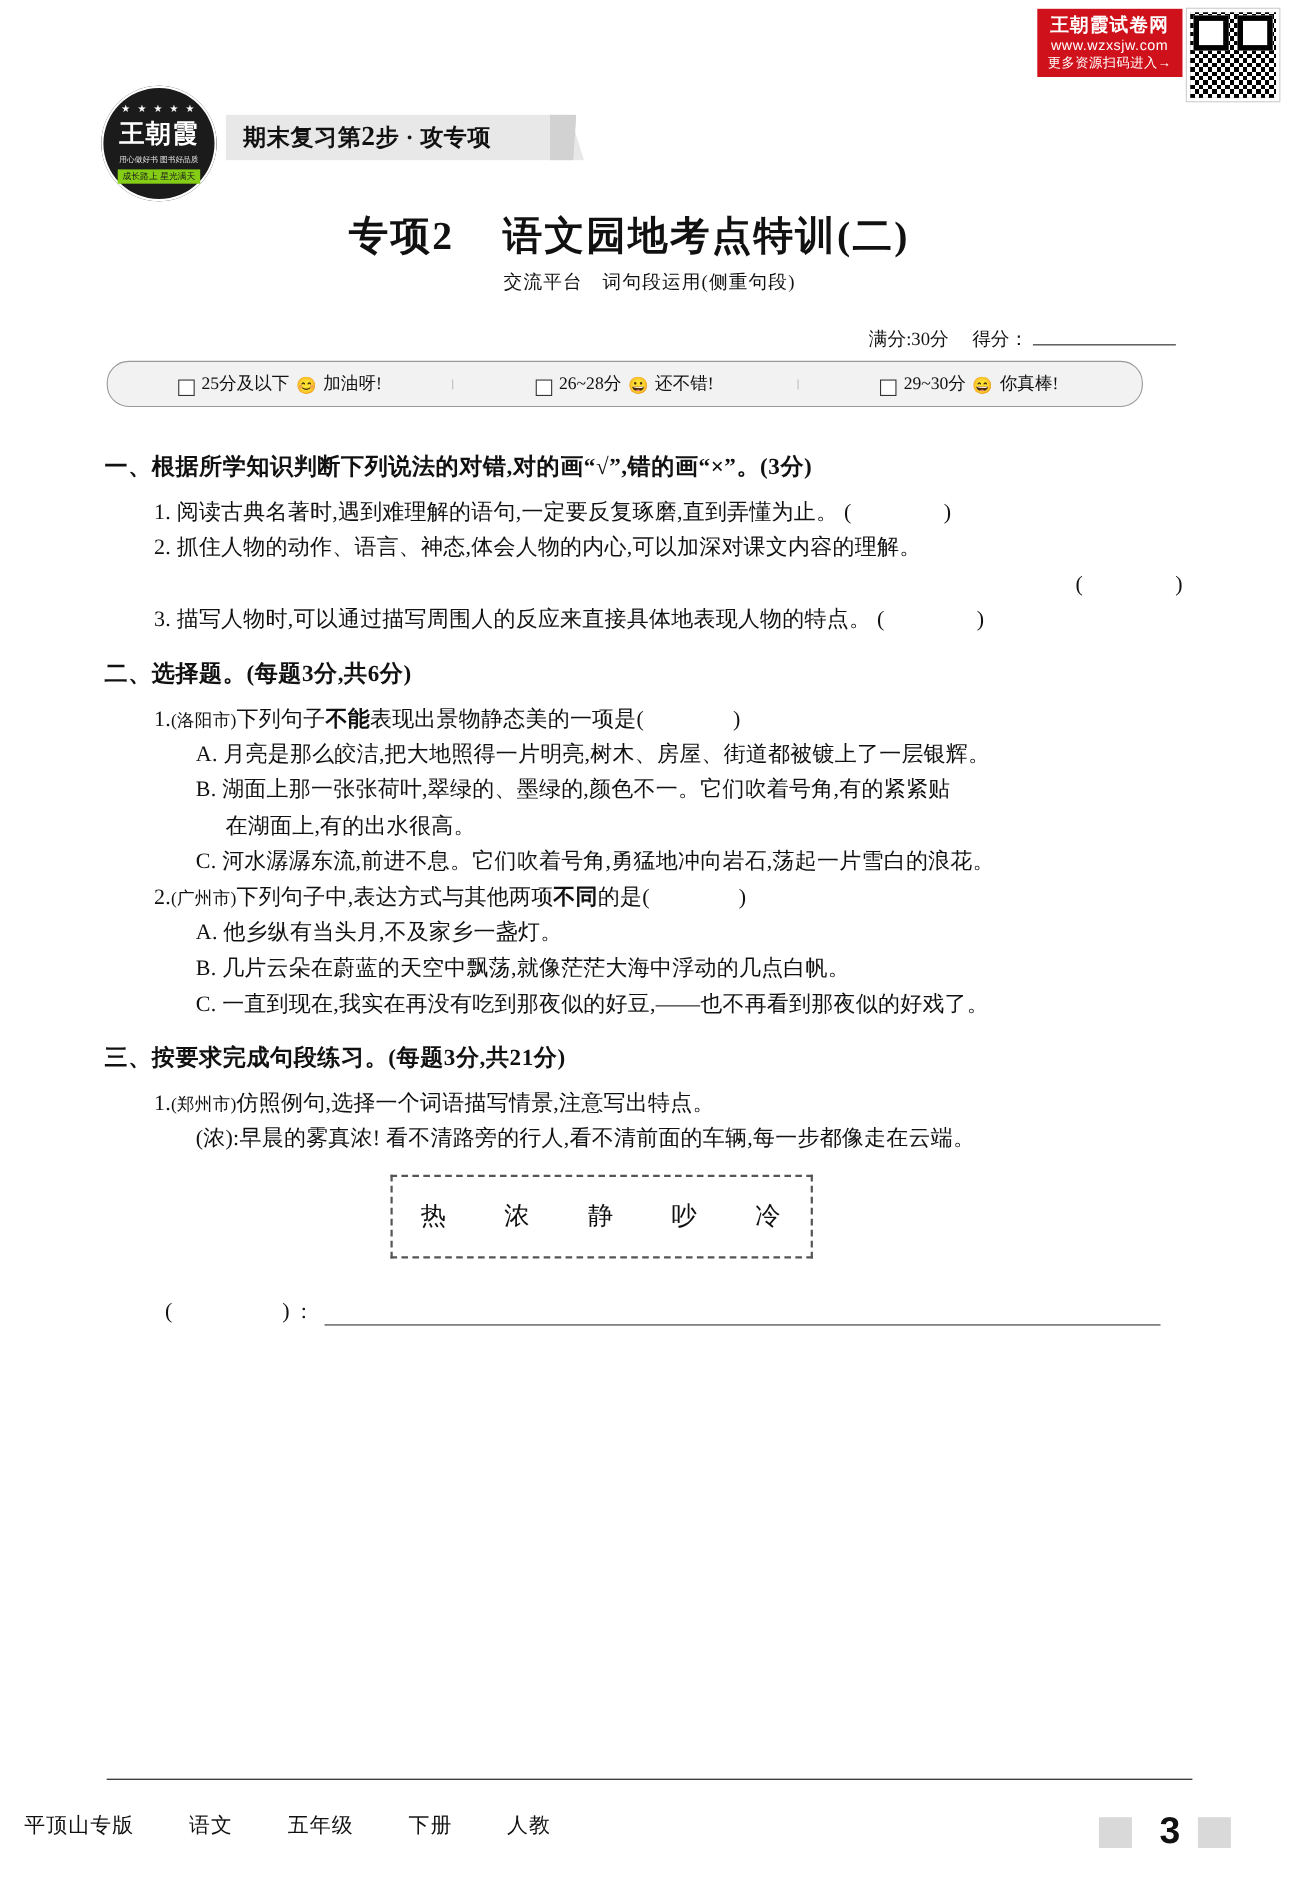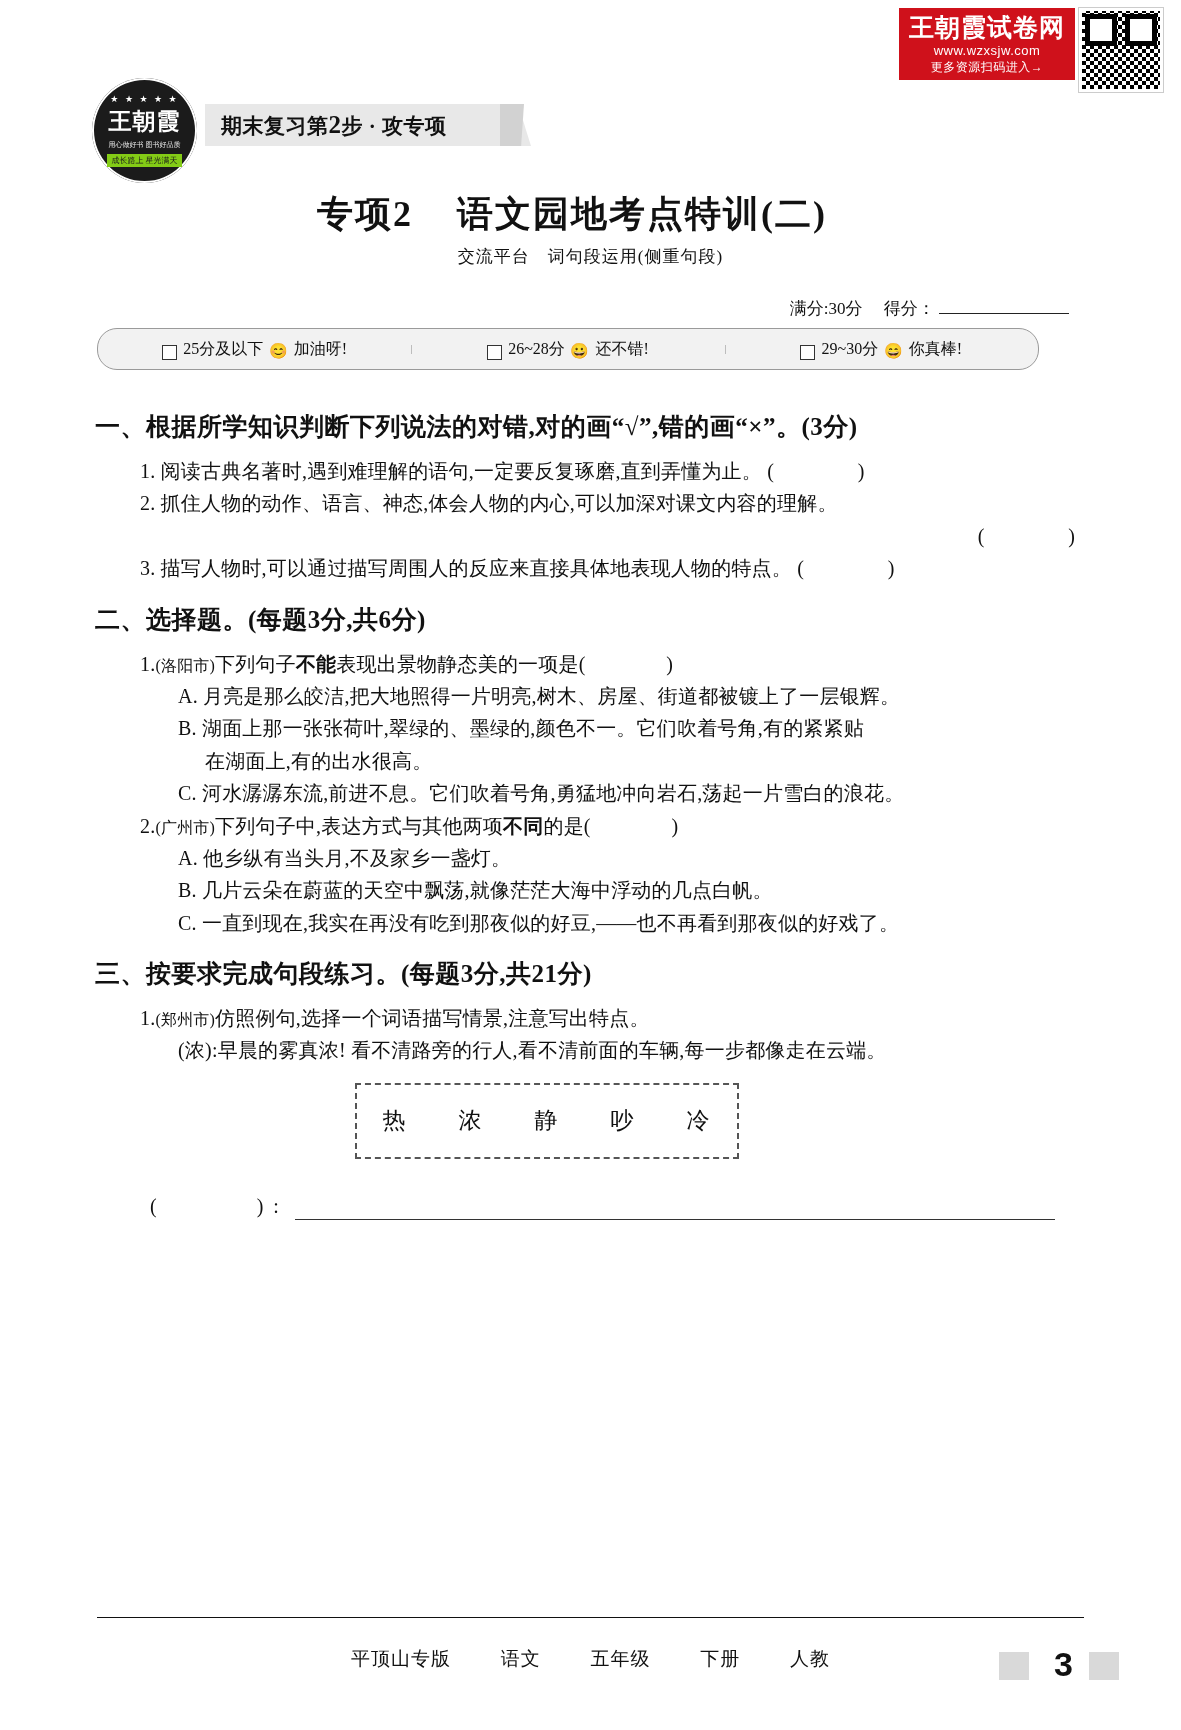"王朝霞试卷网" .brand-box .b1 { font-size: 25px -> 17px }
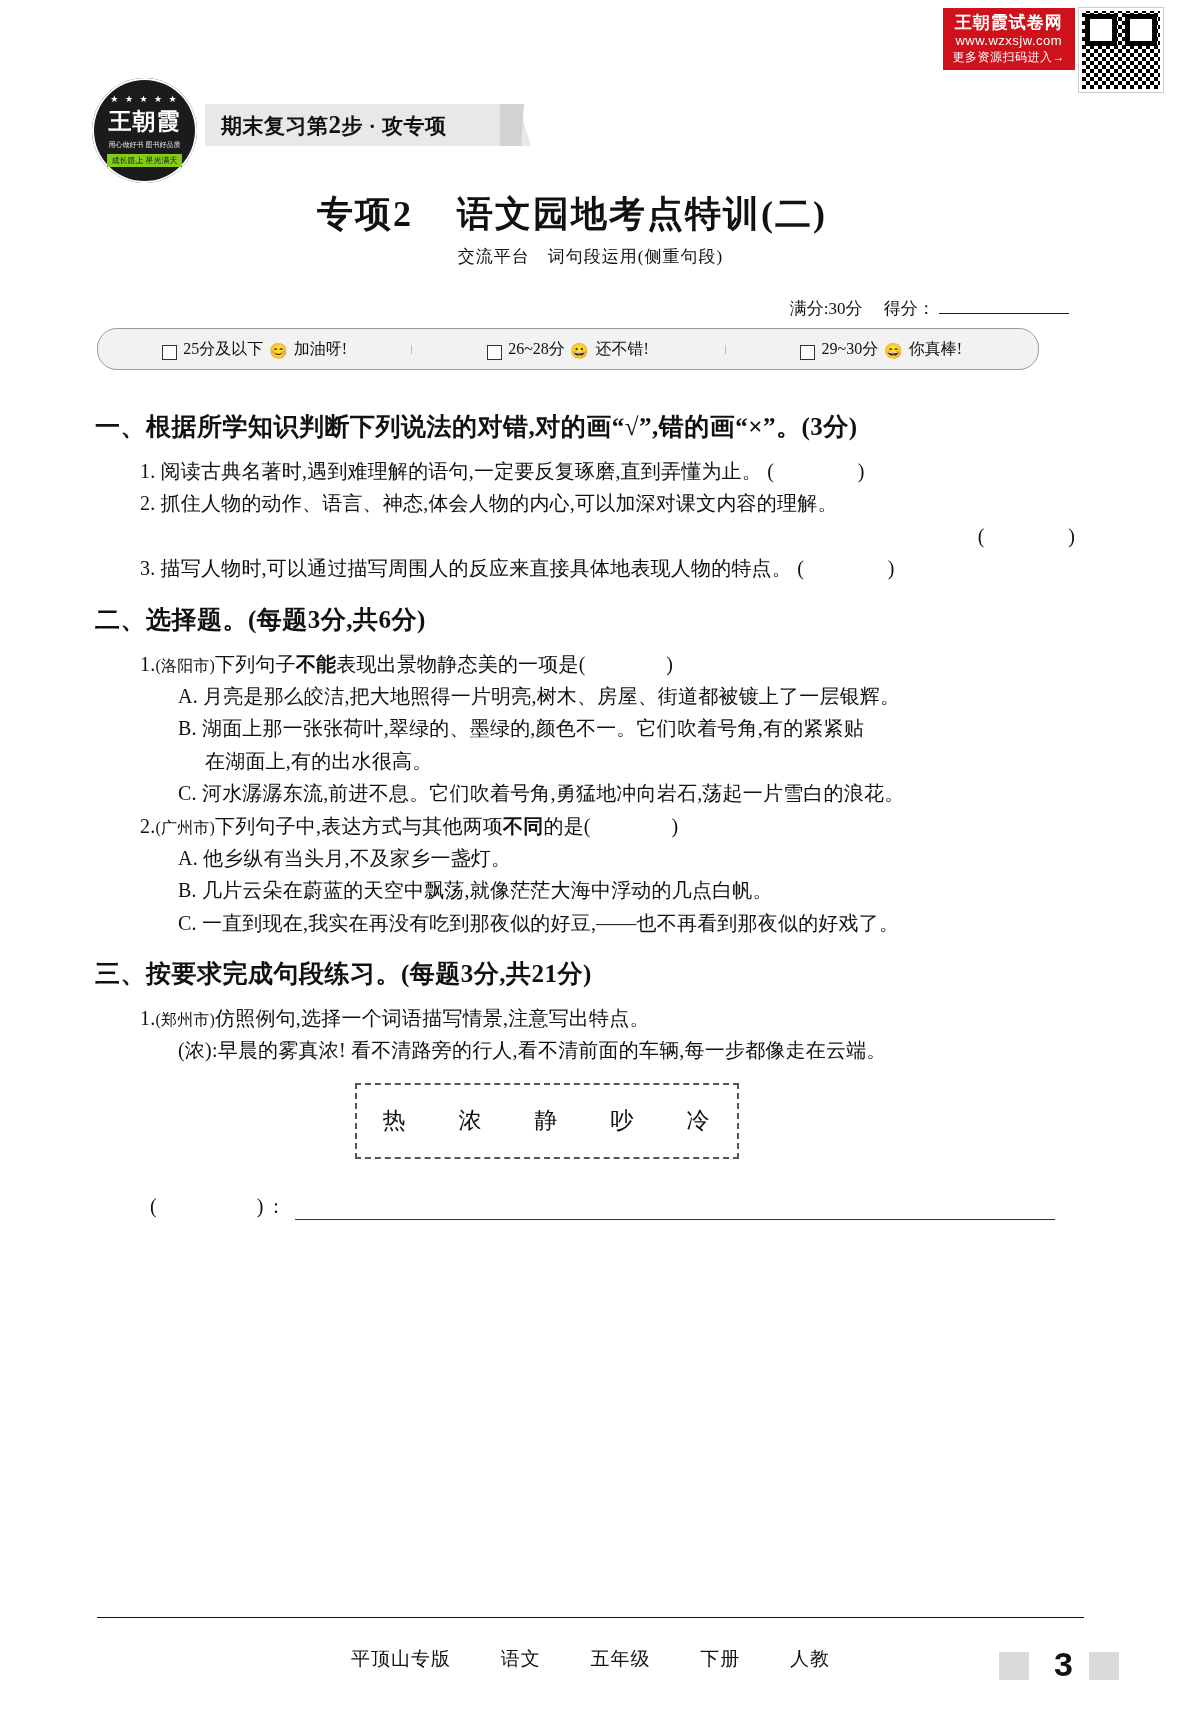"一、根据所学知识判断下列说法的对错,对的画“√”,错的画“×”。(3分)" .q-head { font-size: 25px -> 21px }
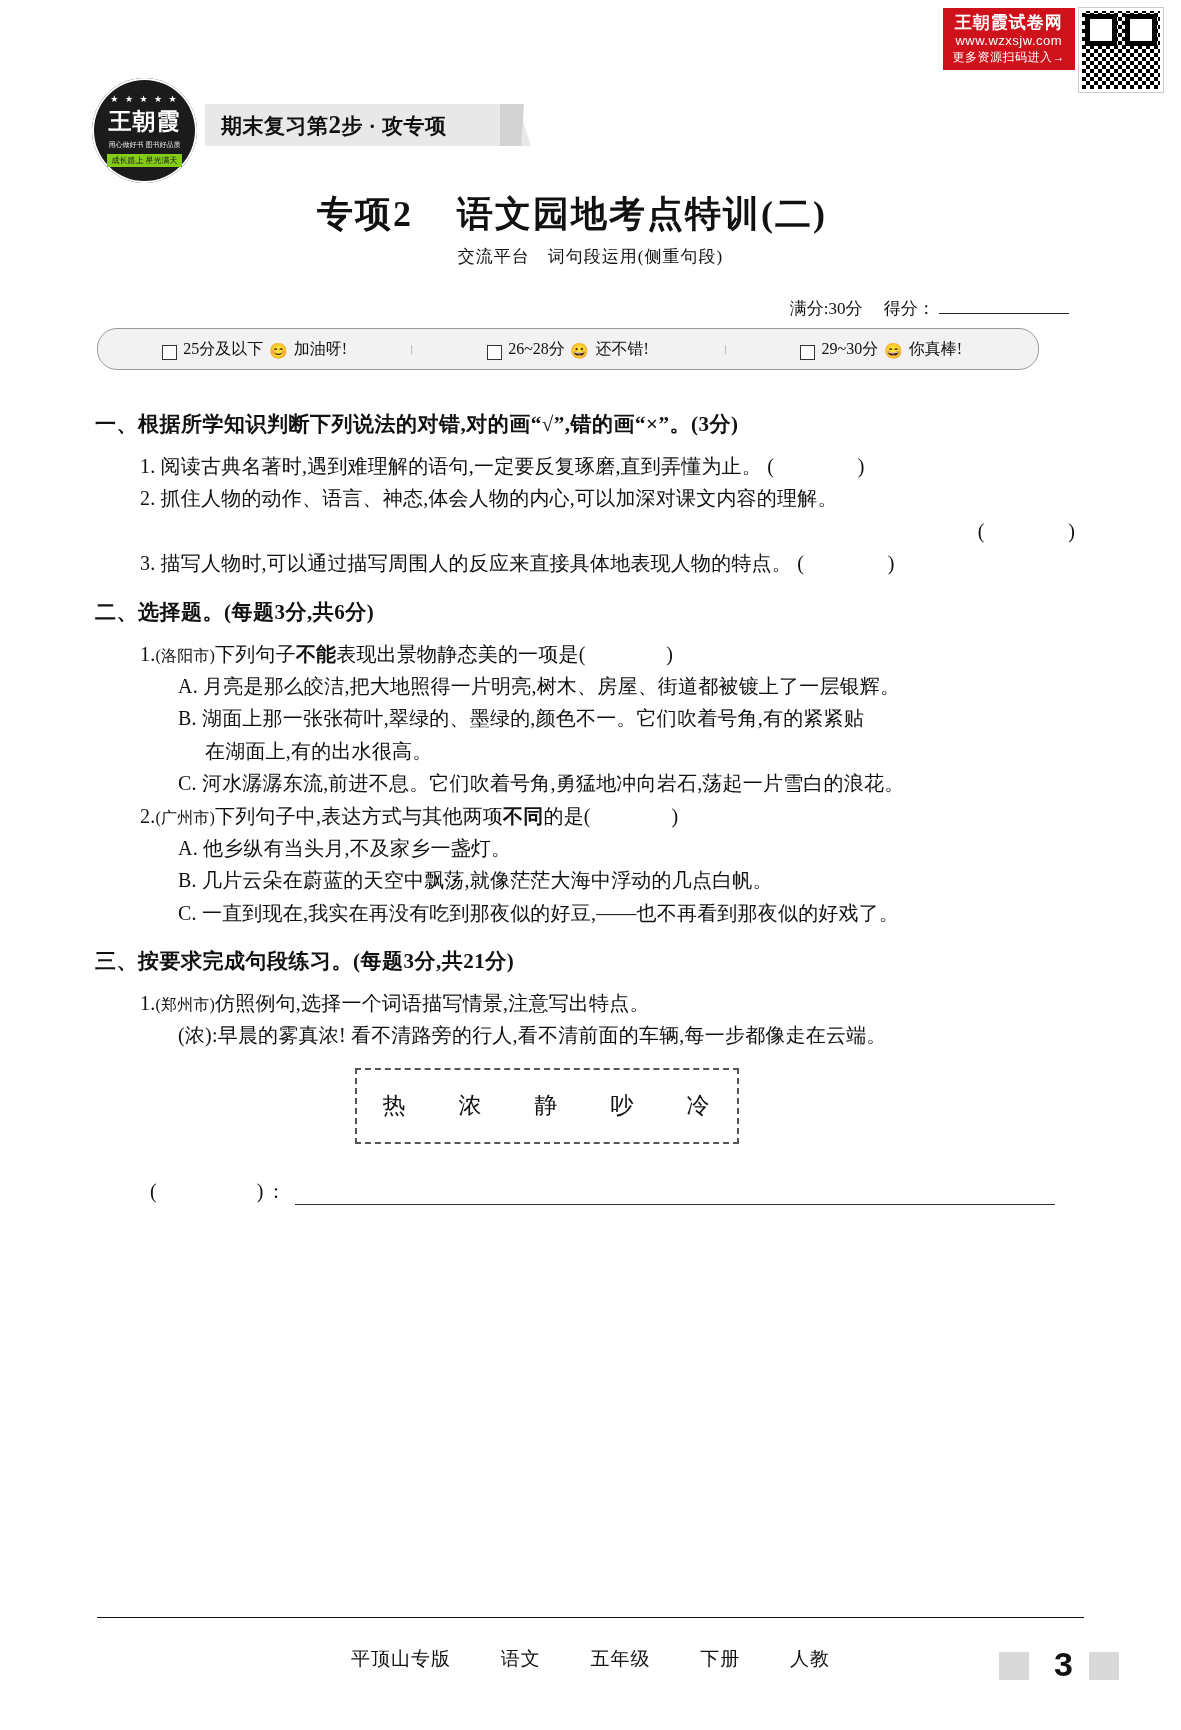"平顶山专版 语文 五年级 下册 人教" .footer { text-align: center -> left }
